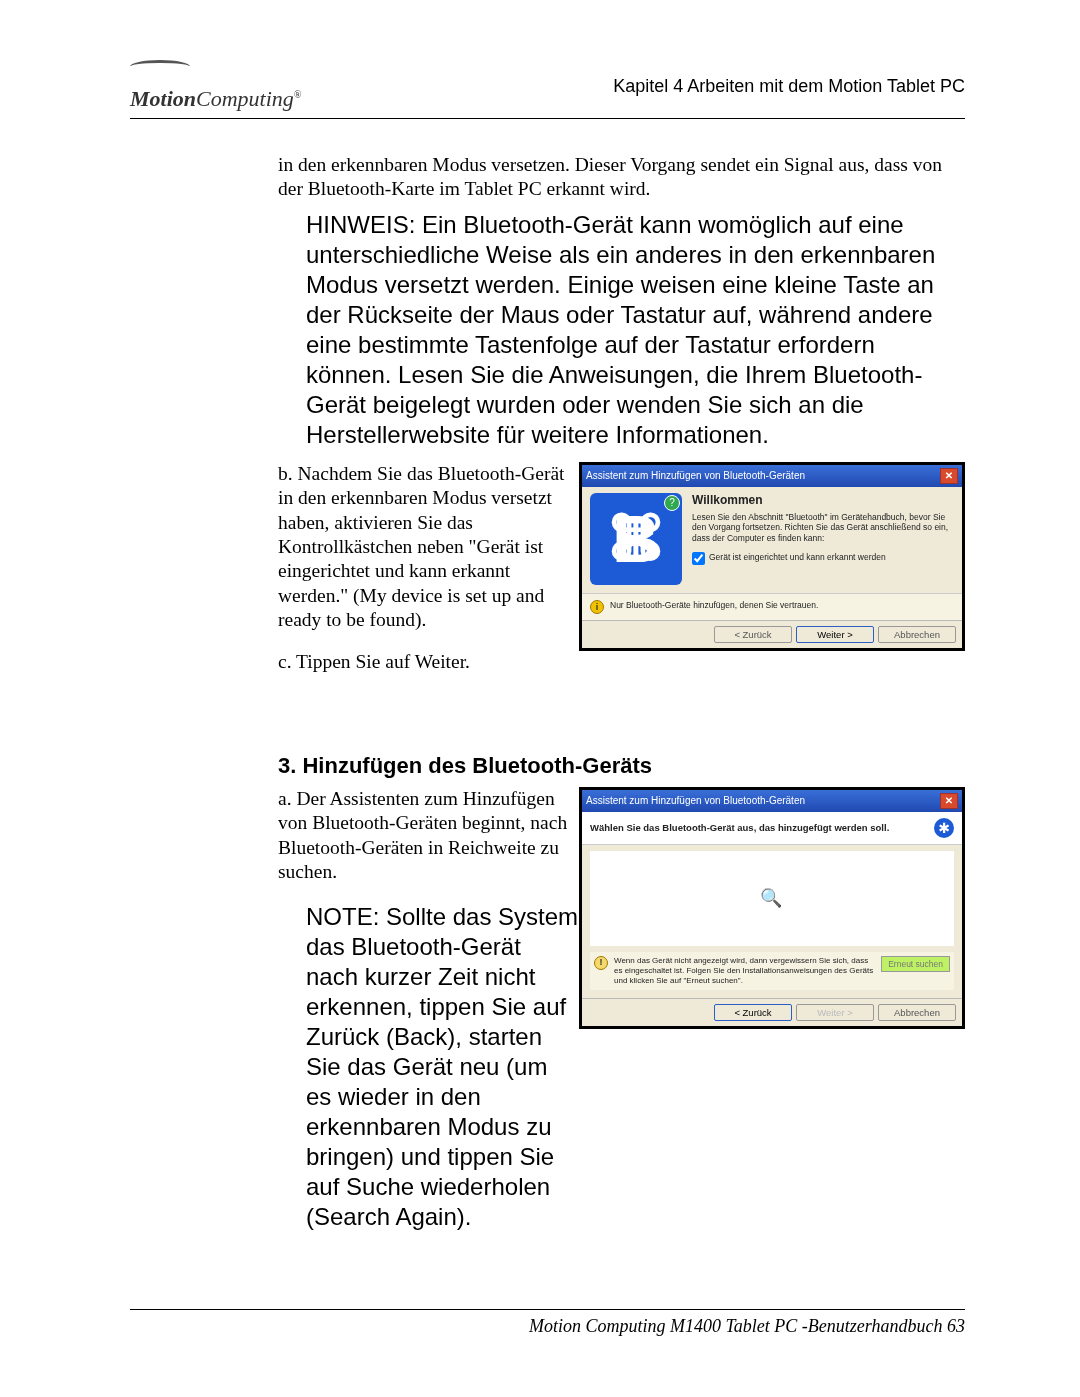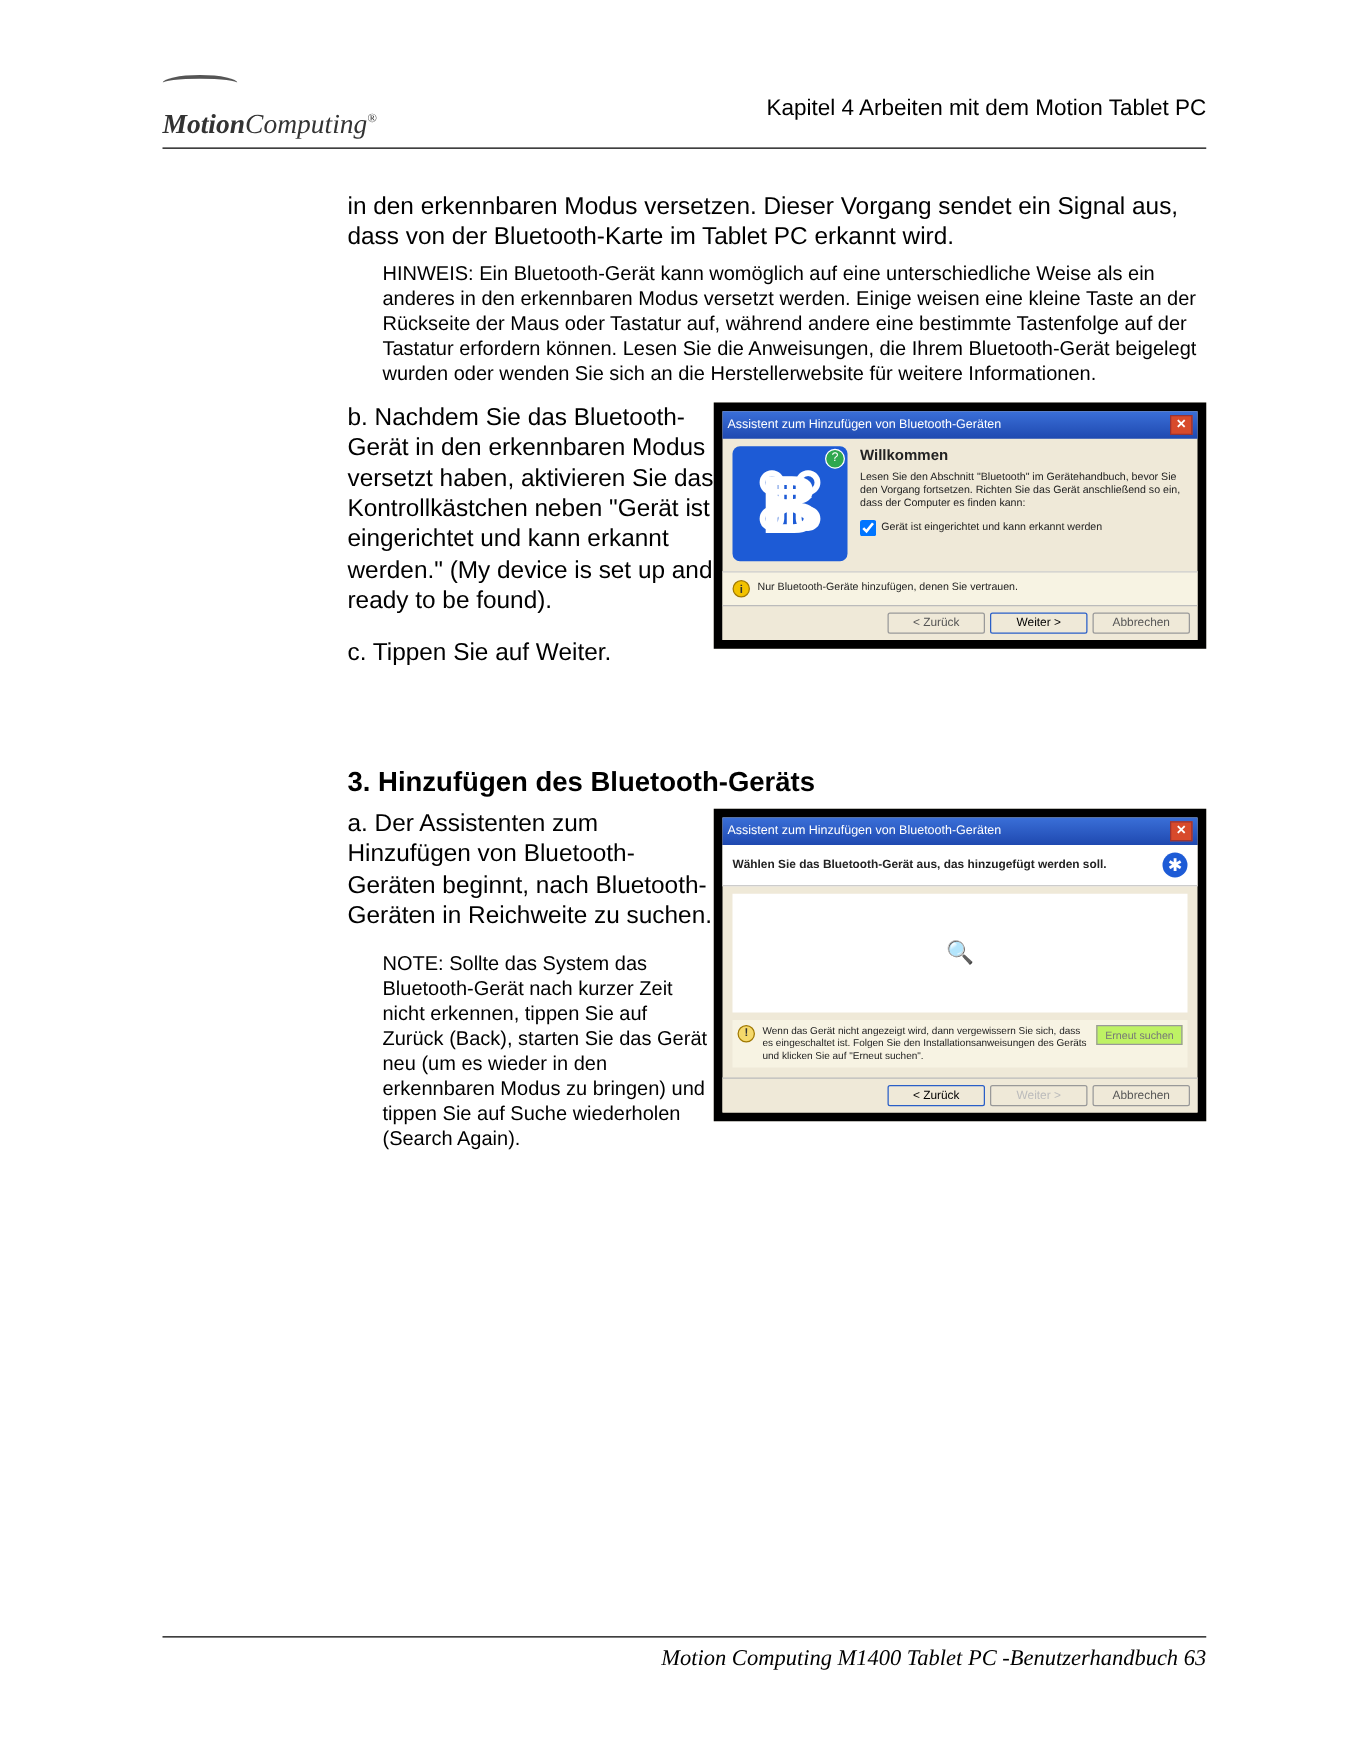"in den erkennbaren Modus versetzen." .para { font-family: Liberation Sans, sans-serif -> Liberation Serif, serif }
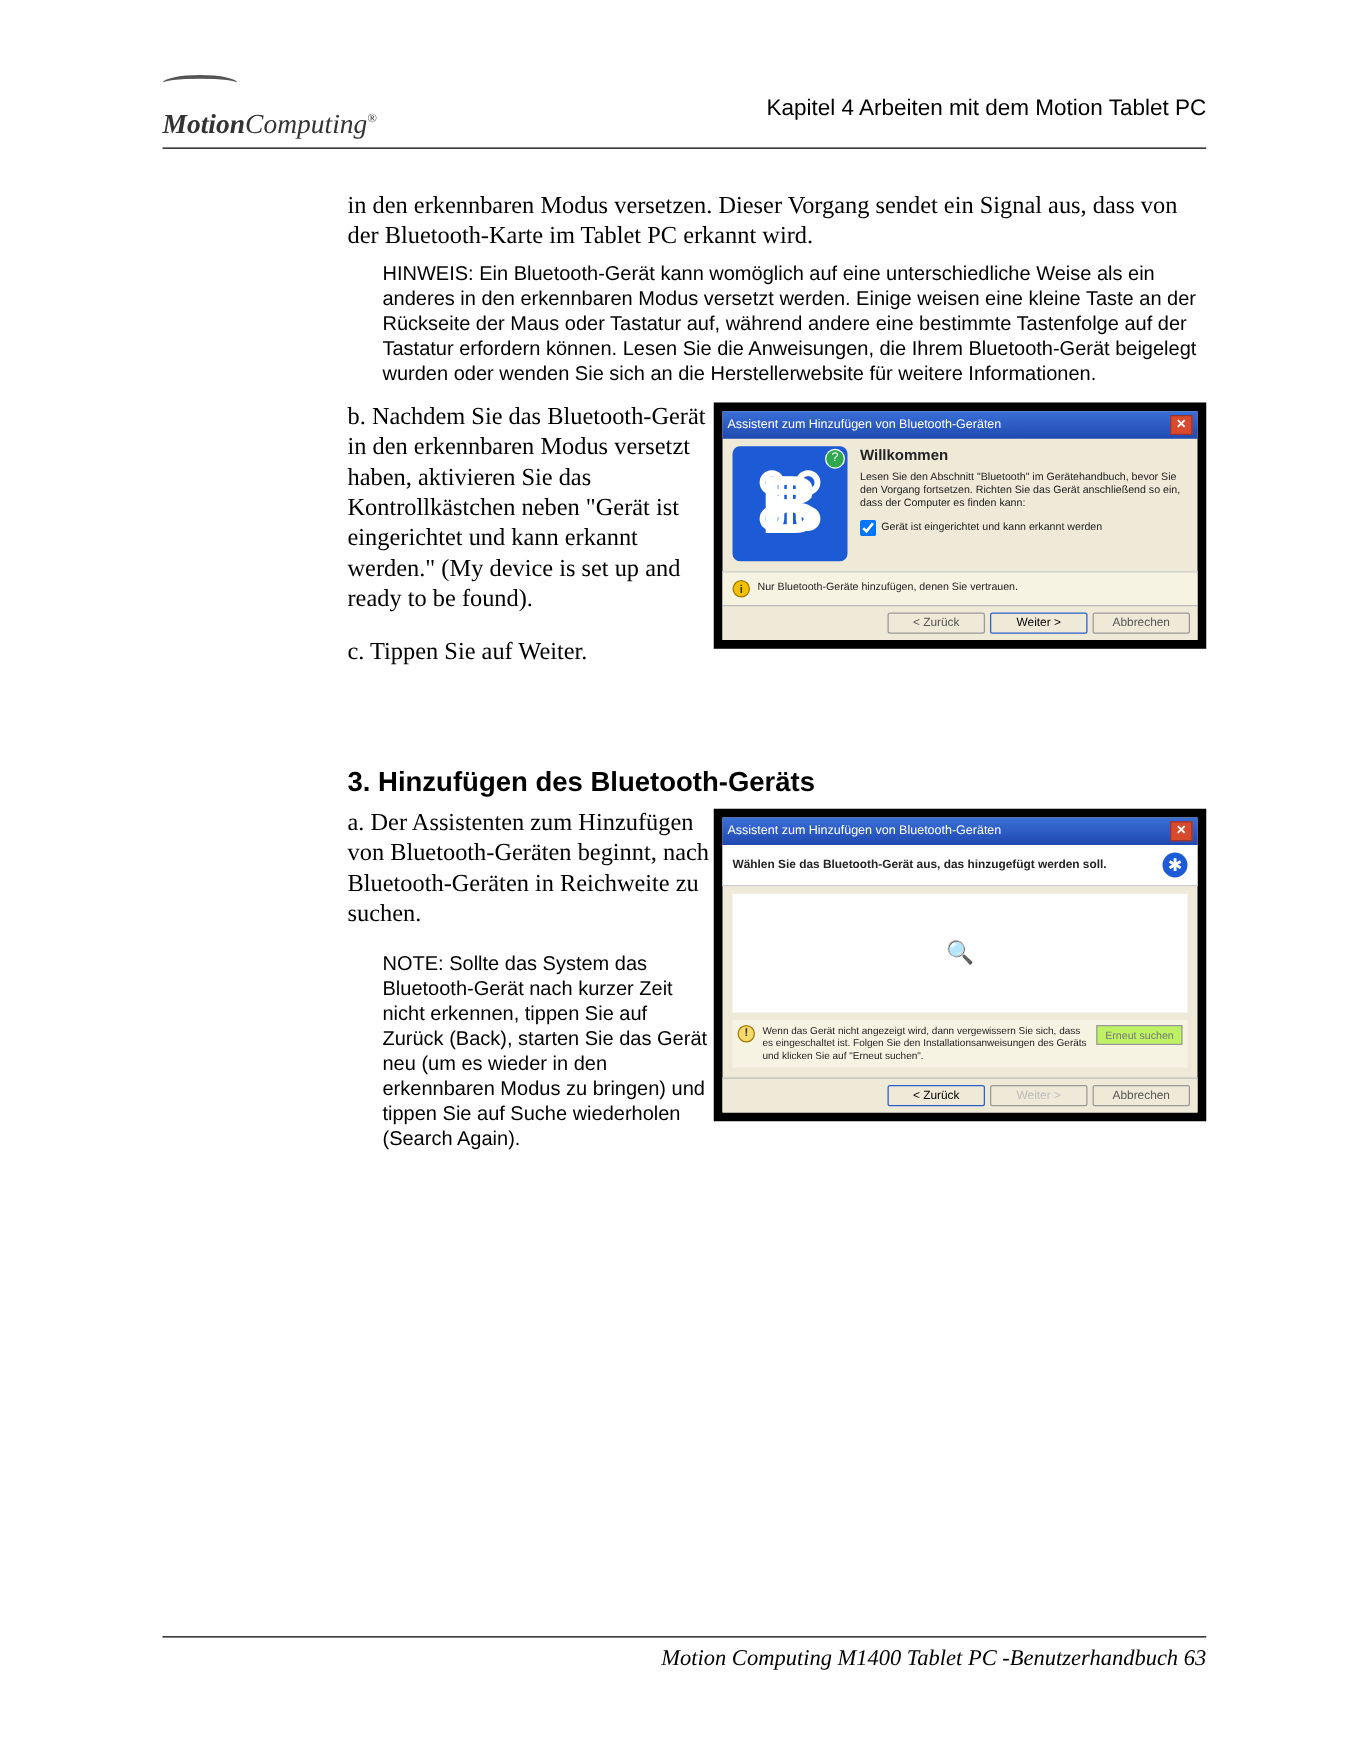"HINWEIS: Ein Bluetooth-Gerät kann" .hinweis { font-size: 16px -> 24px }
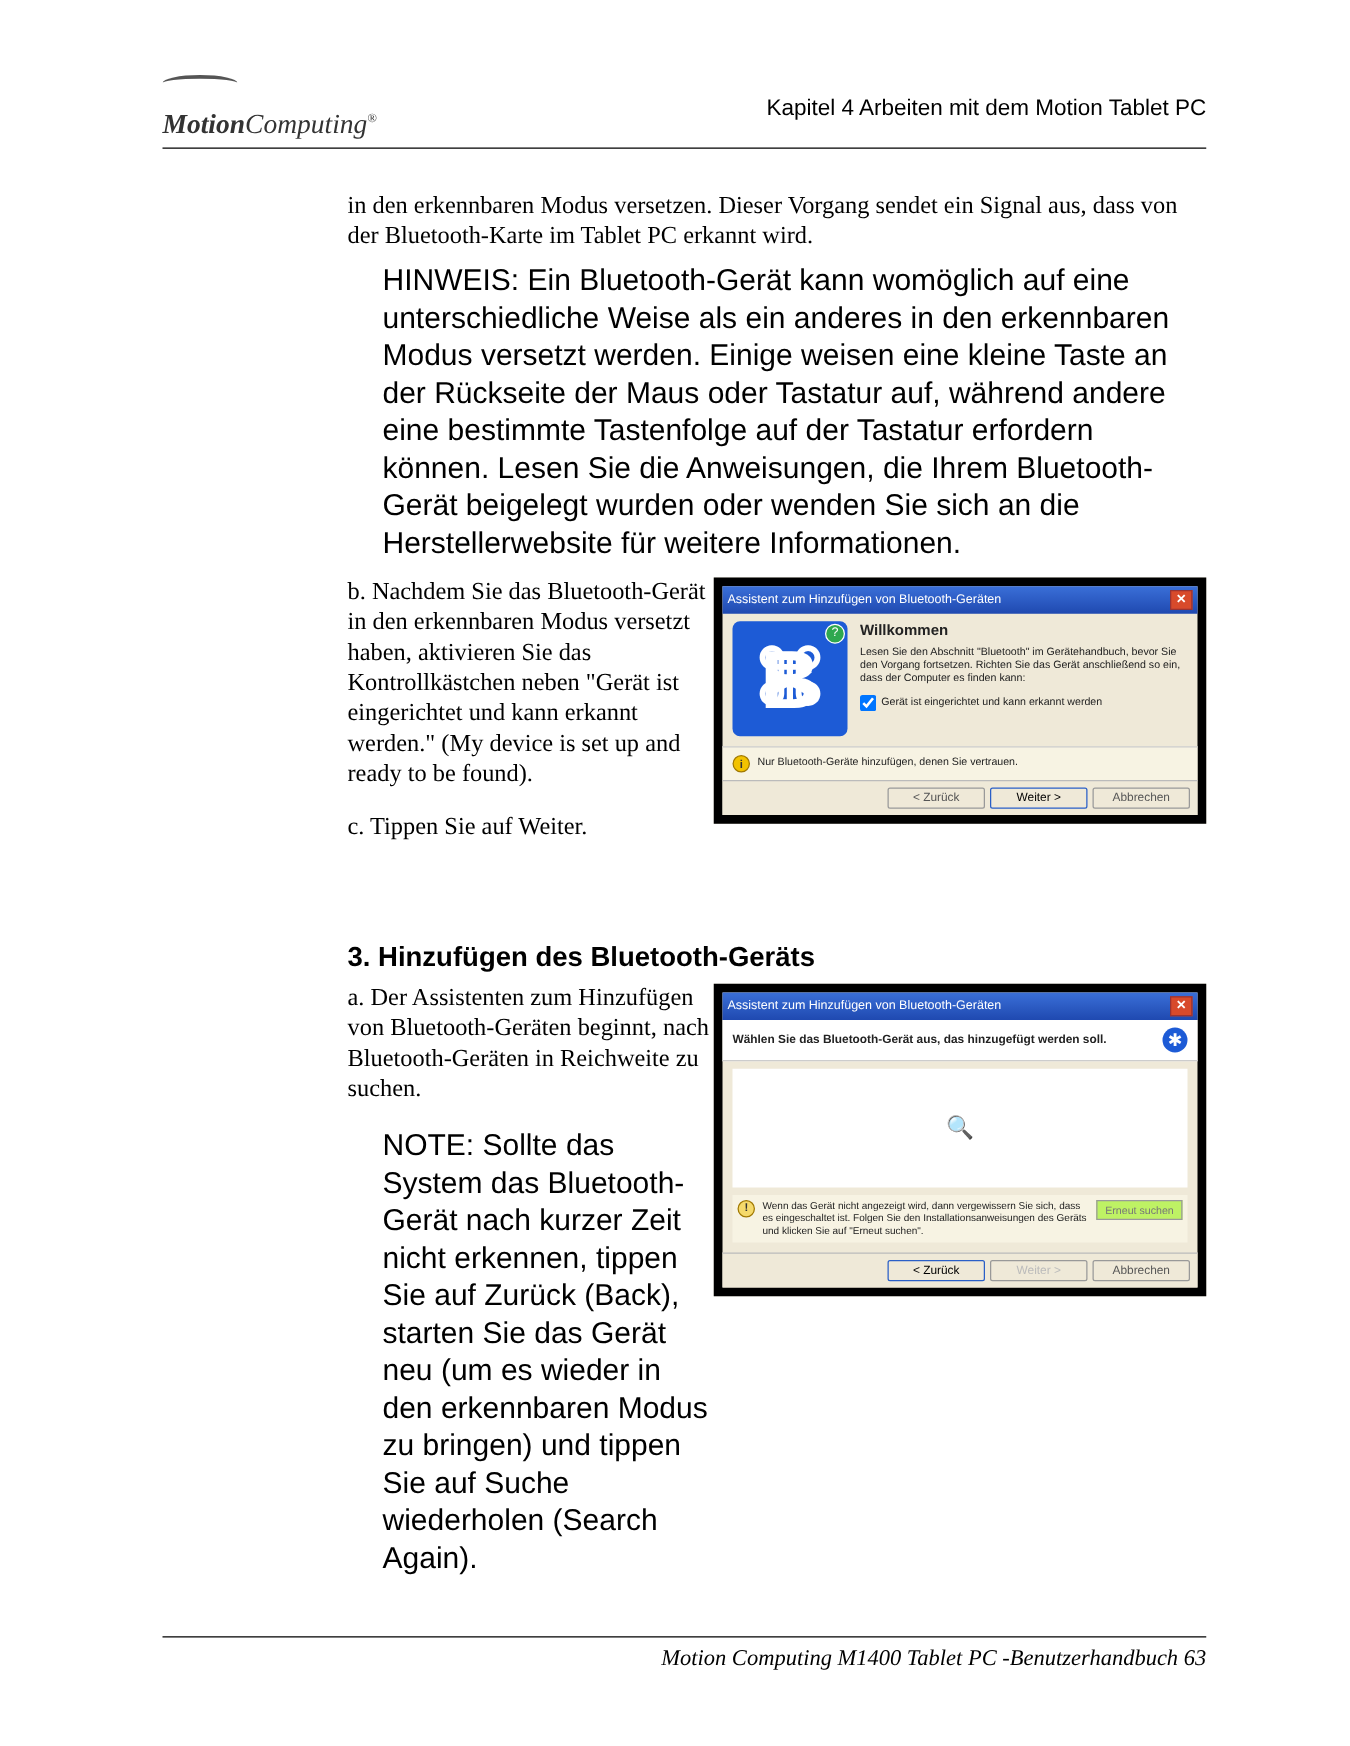"Assistent zum Hinzufügen von" .win { border: 7px solid #000000 -> 3px solid #000000 }
